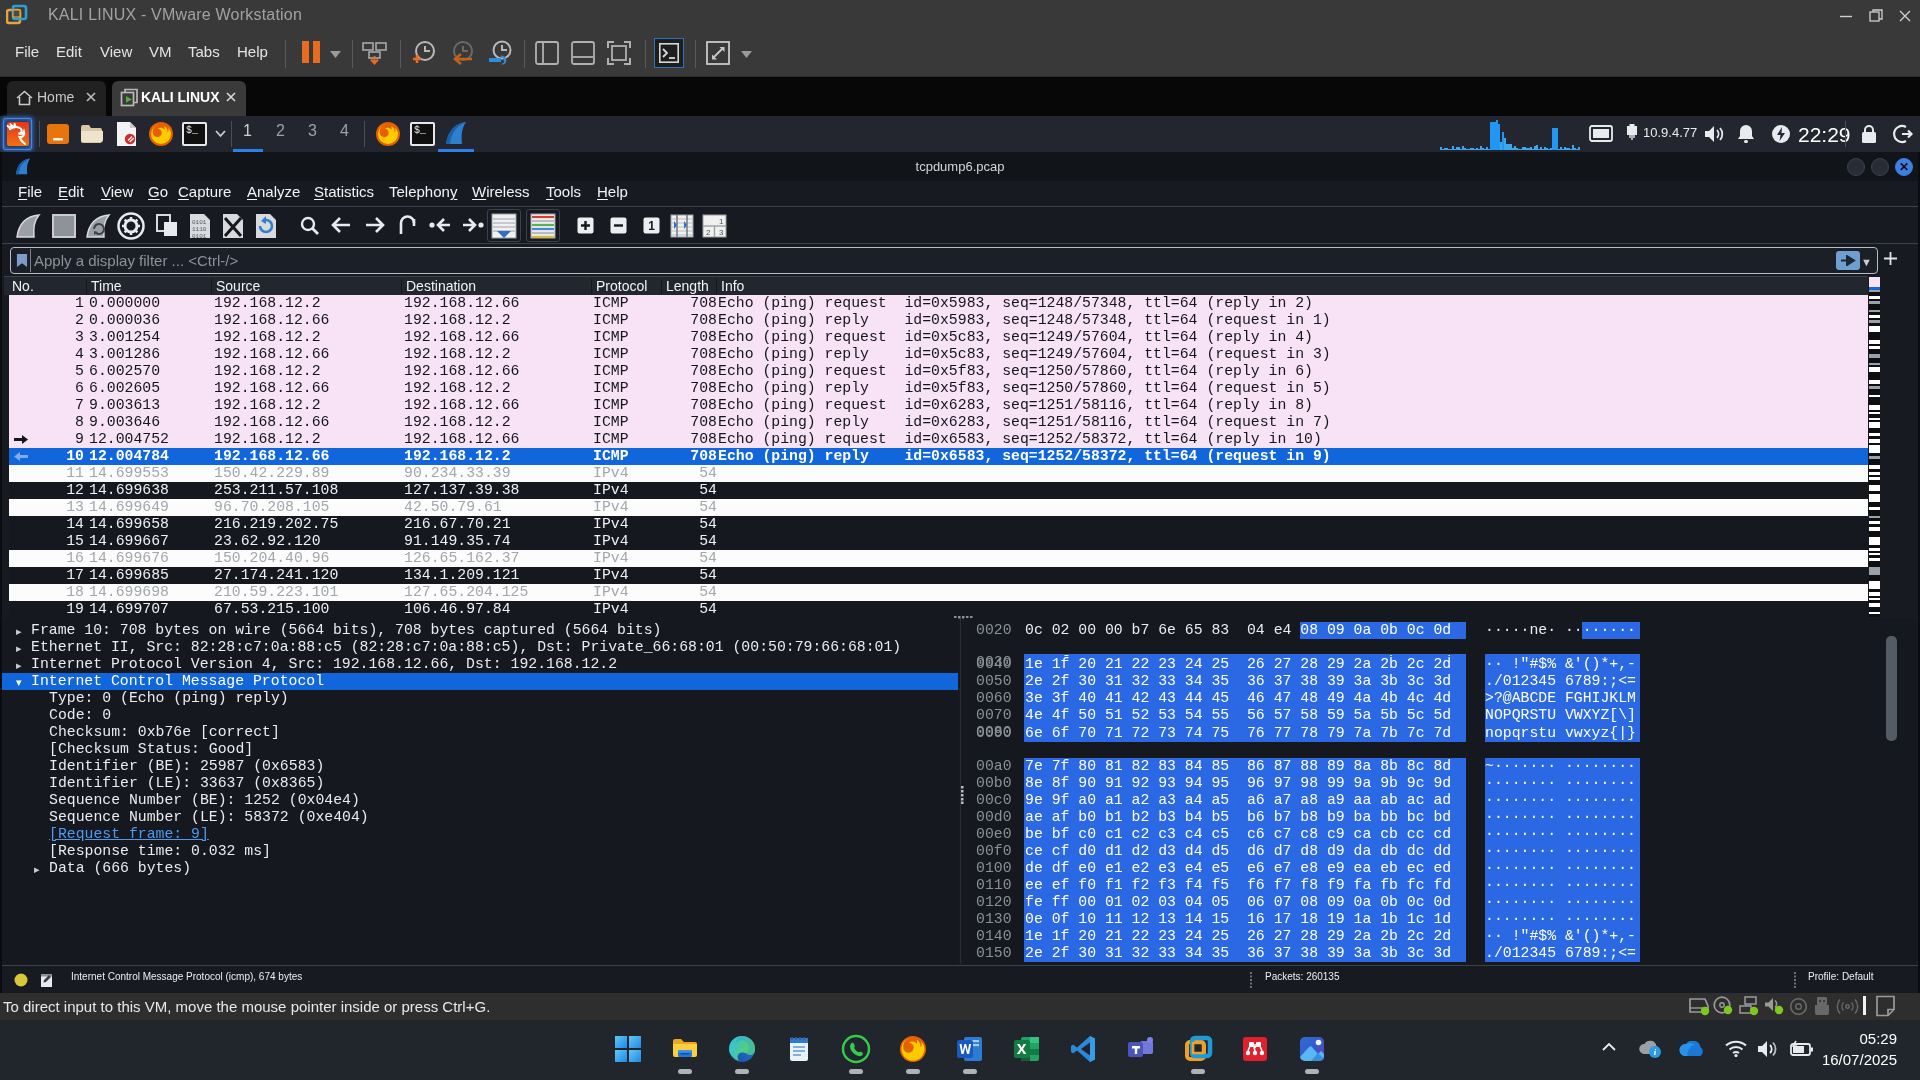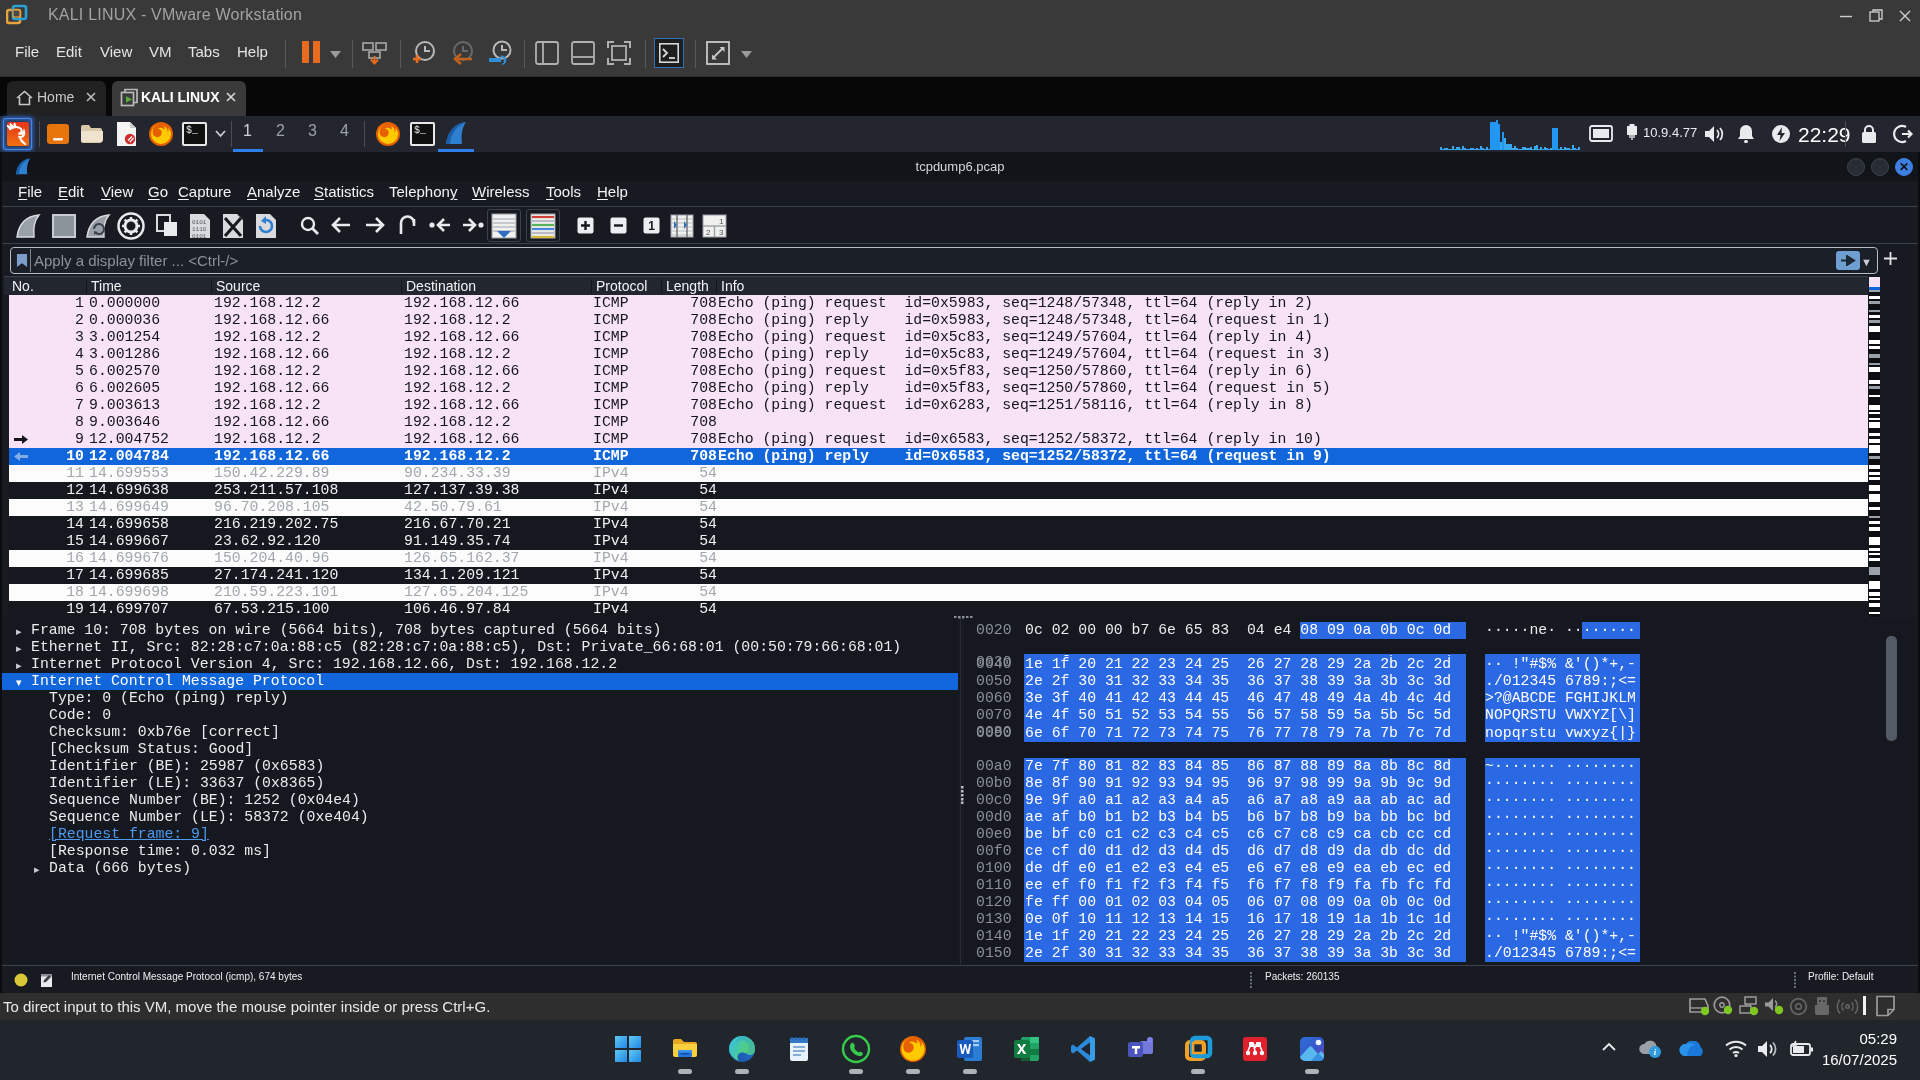"Echo (ping) reply id=0x6283," span.cI { html: none -> <span>Echo (ping) reply id=0x6283, seq=1251/58116, ttl=64 (request in 7)</span> }
